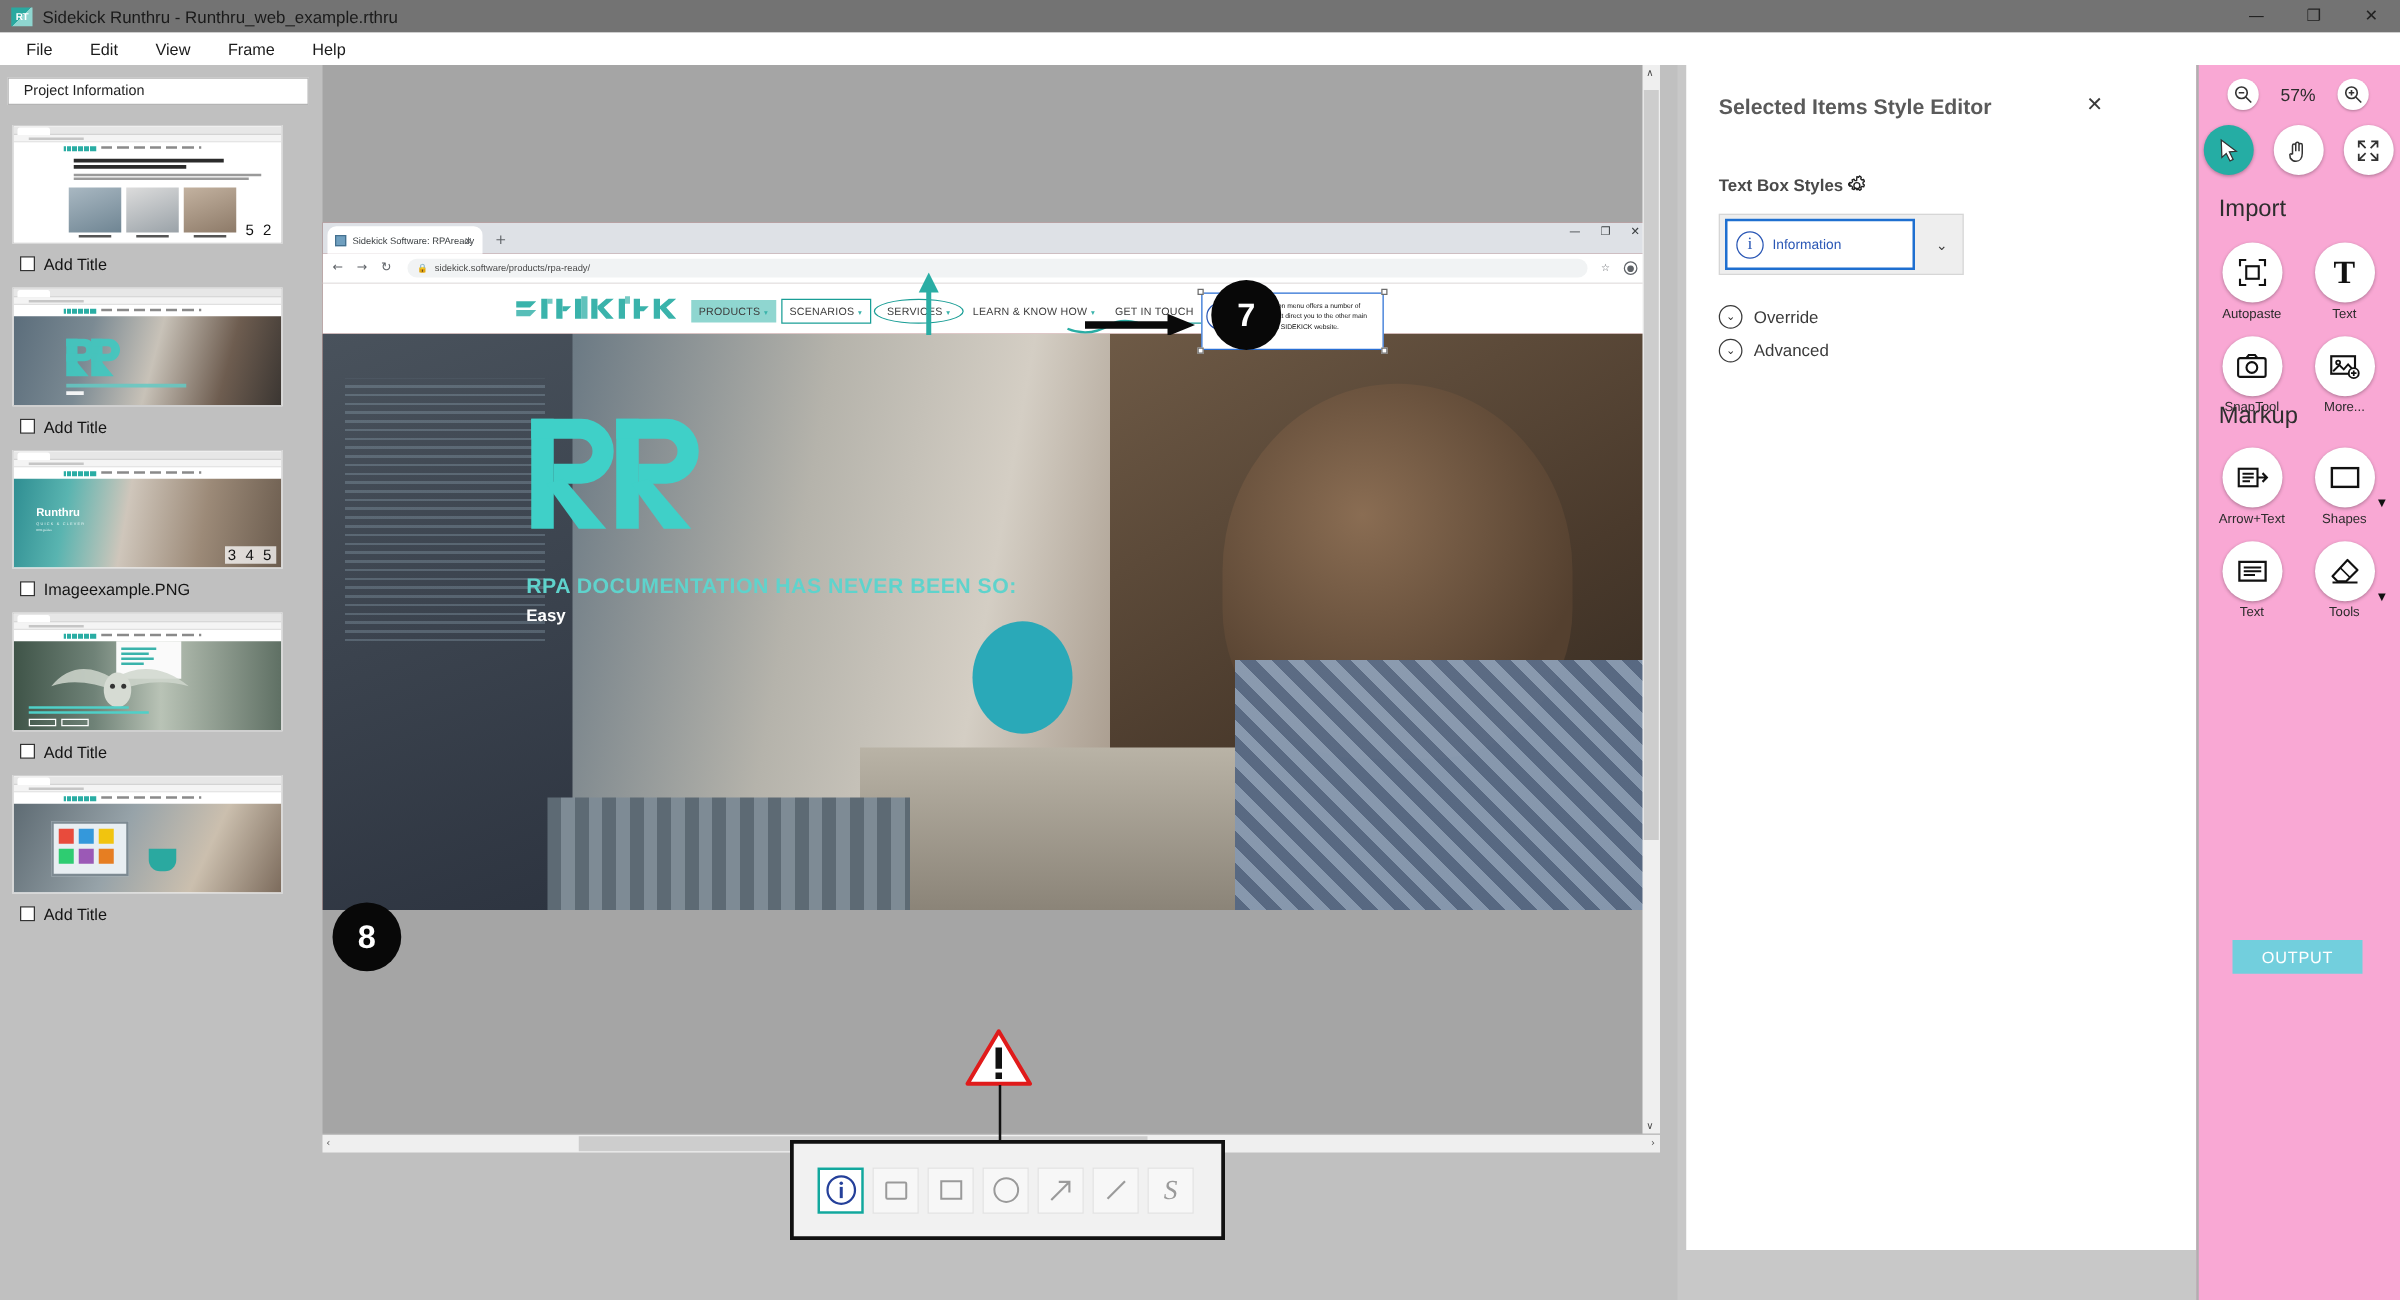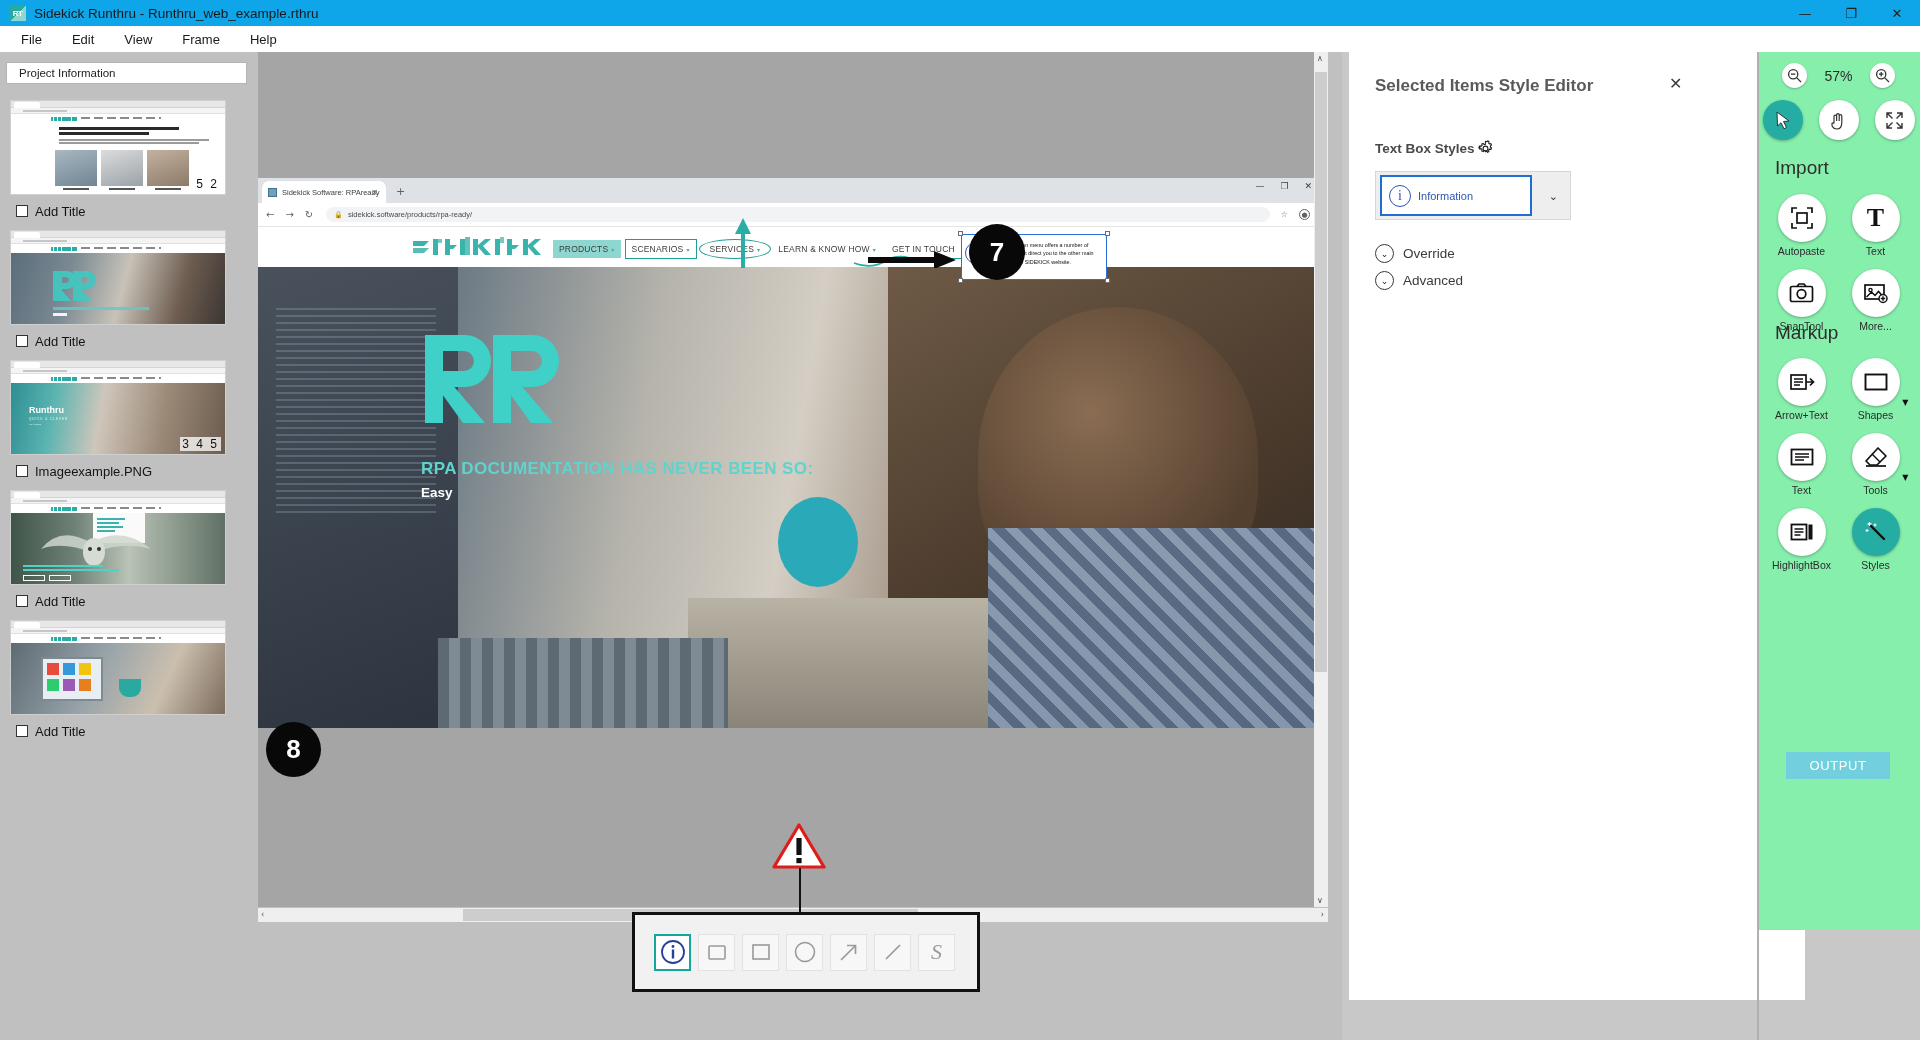"RT" .titlebar { background: #0ea5e9 -> #737373 }
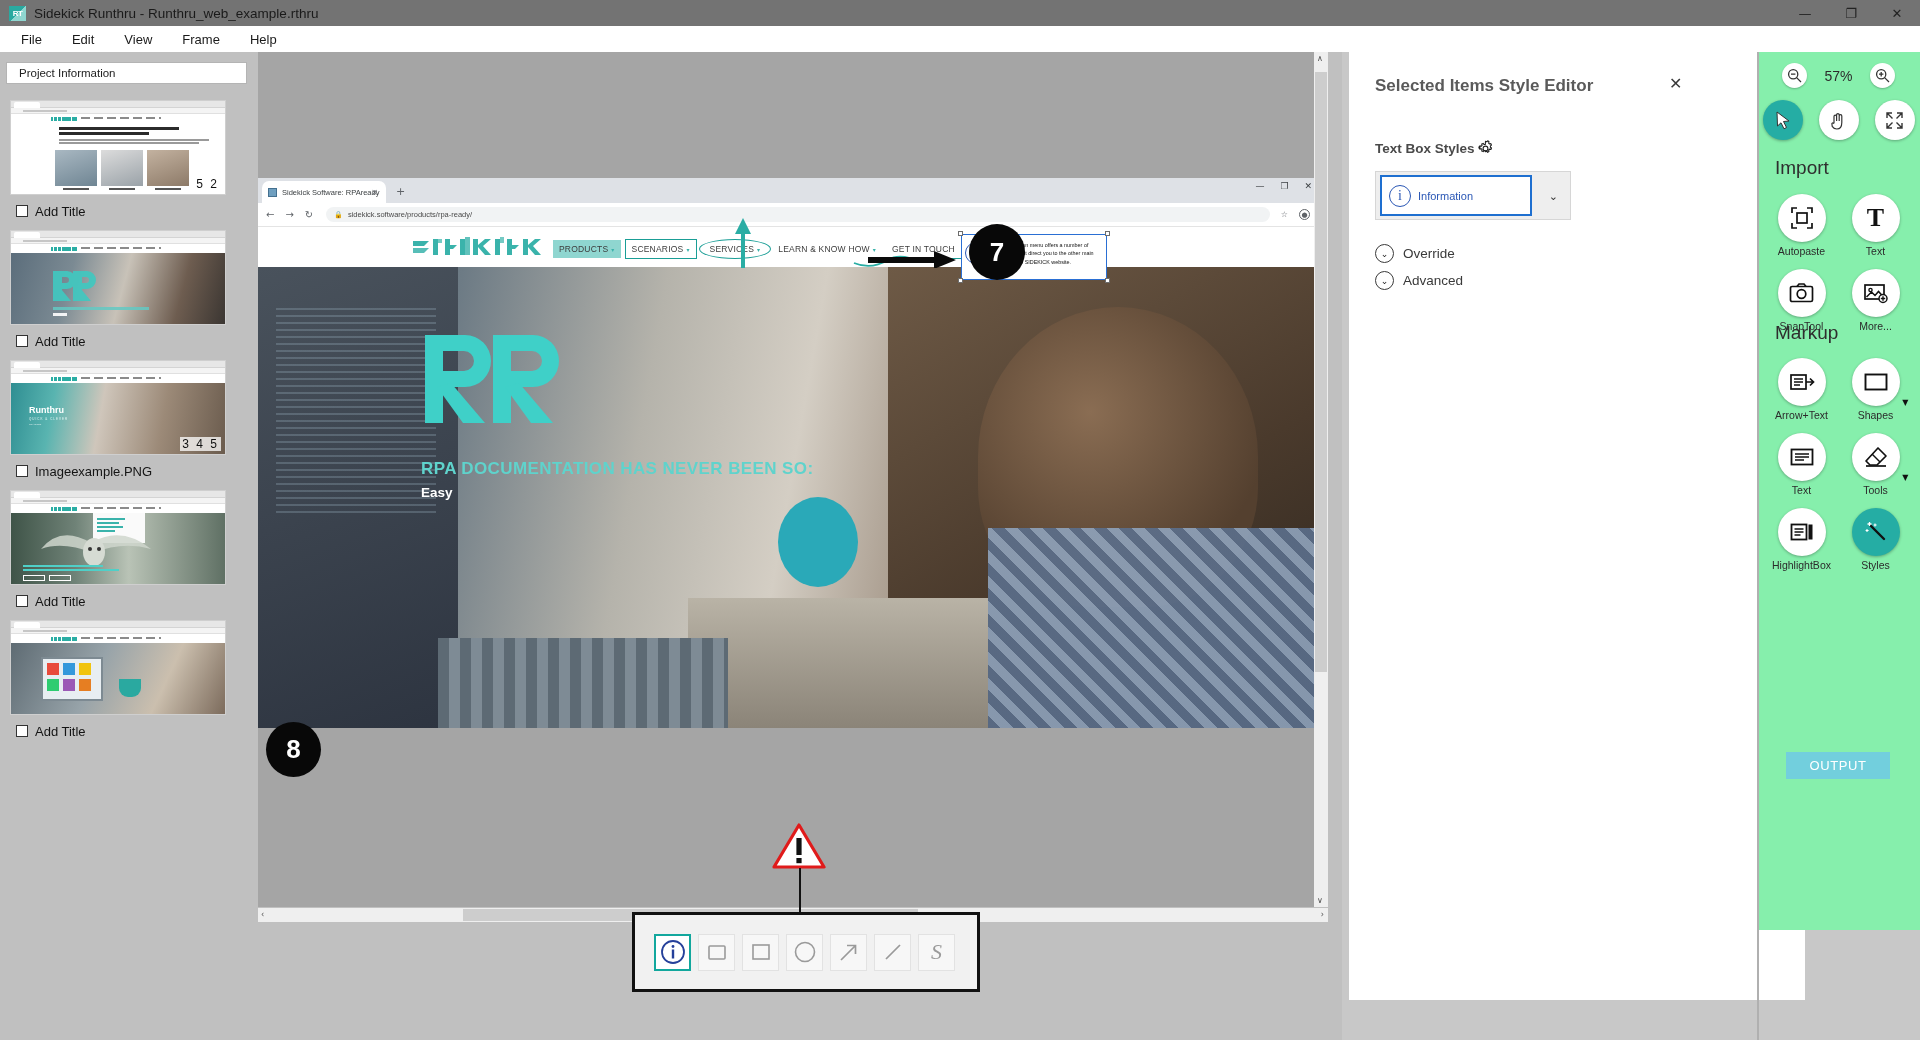"57%" .righttool { background: #86efac -> #f9a8d4; height: 878px -> 988px }
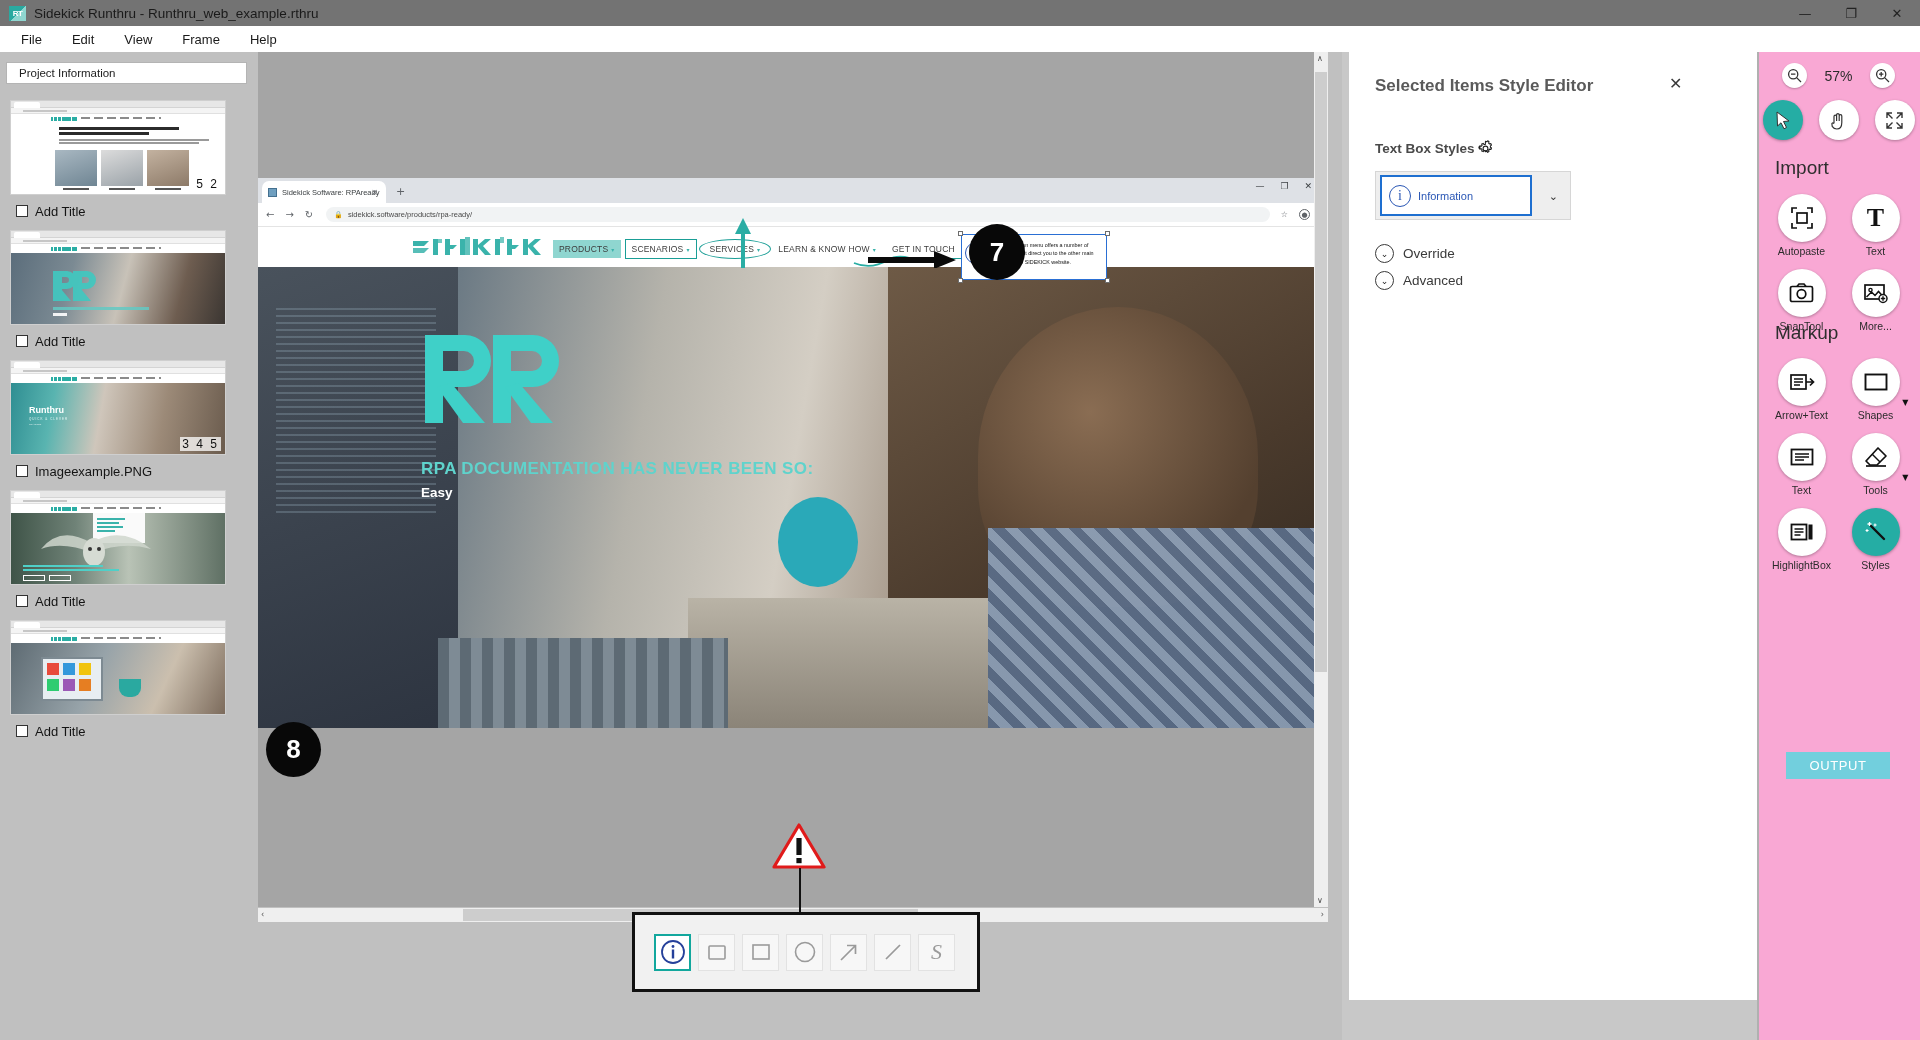"HighlightBox" div.big-row { html: <div> <div> <div> <svg> <rect></rect> <path></path> <rect></rect> </svg> </div> <div>HighlightBox</div> </div> <div> <div> <svg> <path></path> <path></path> <path></path> <path></path> </svg> </div> <div>Styles</div> </div> </div> -> none }
